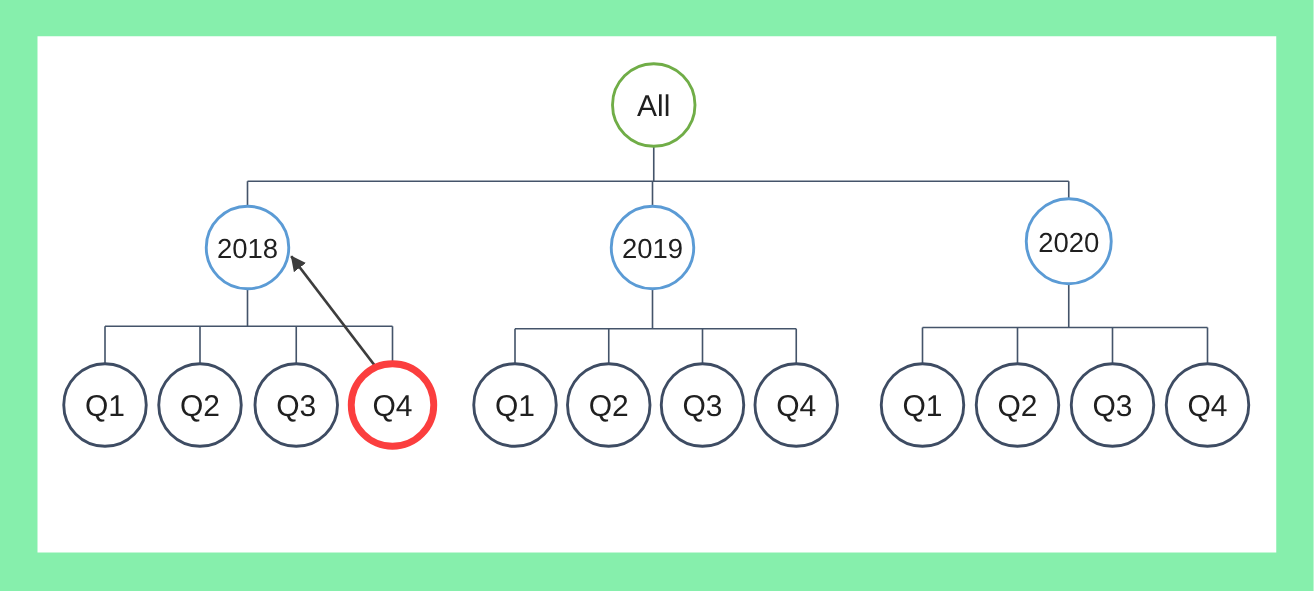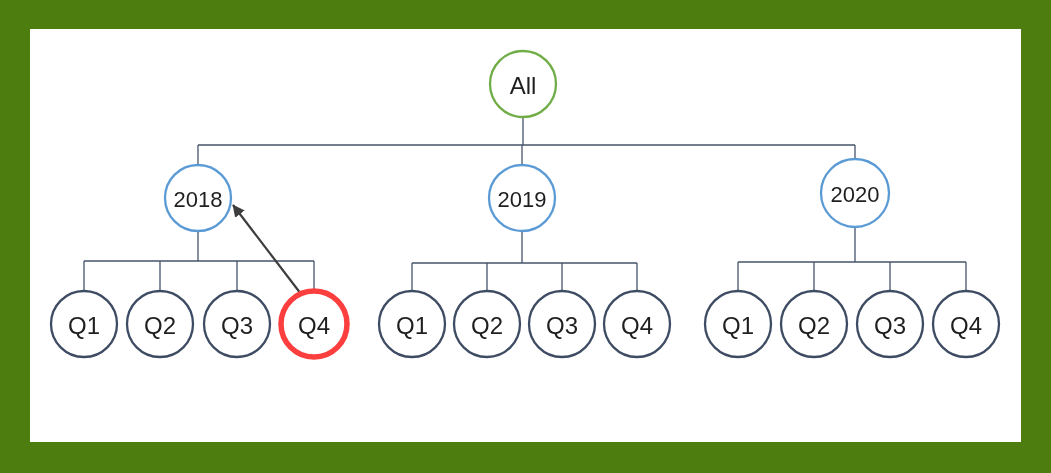"All" .page { background: #4d7c0f -> #86efac }
